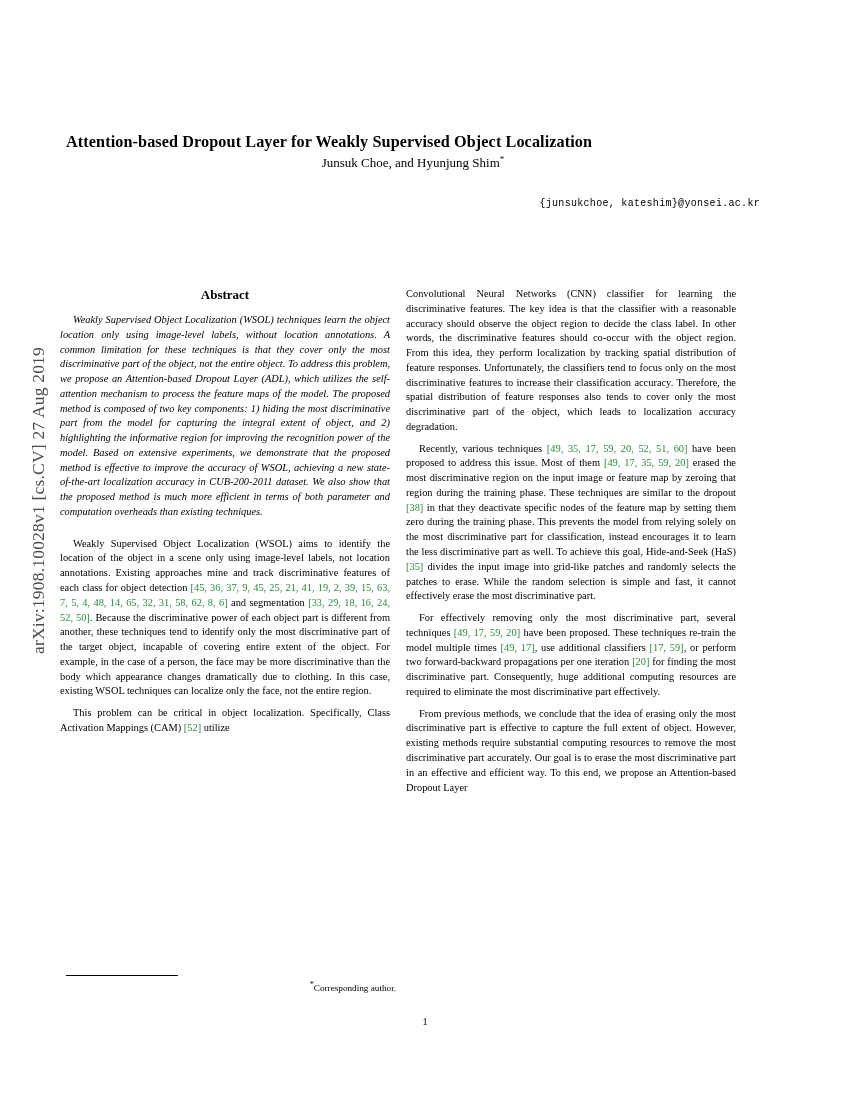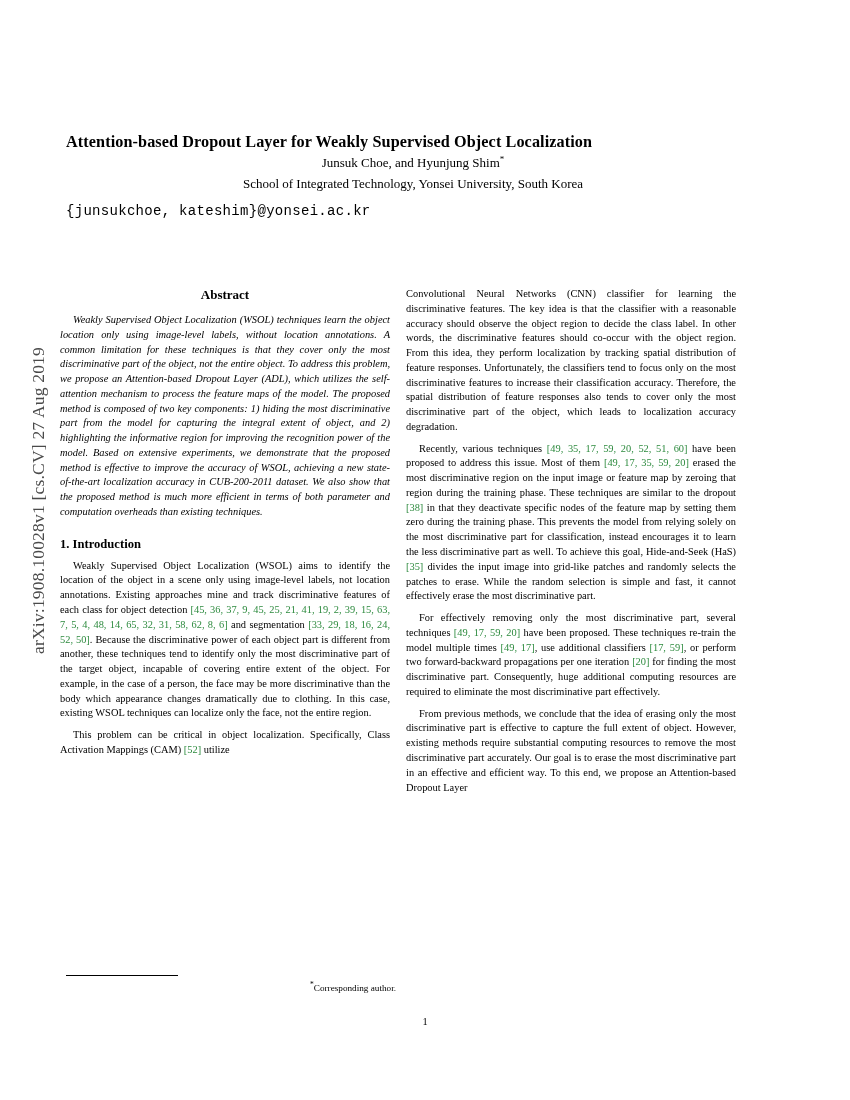"School of Integrated Technology, Yonsei" div.affil { html: <div>School of Integrated Technology, Yonsei University, South Korea</div> -> none }
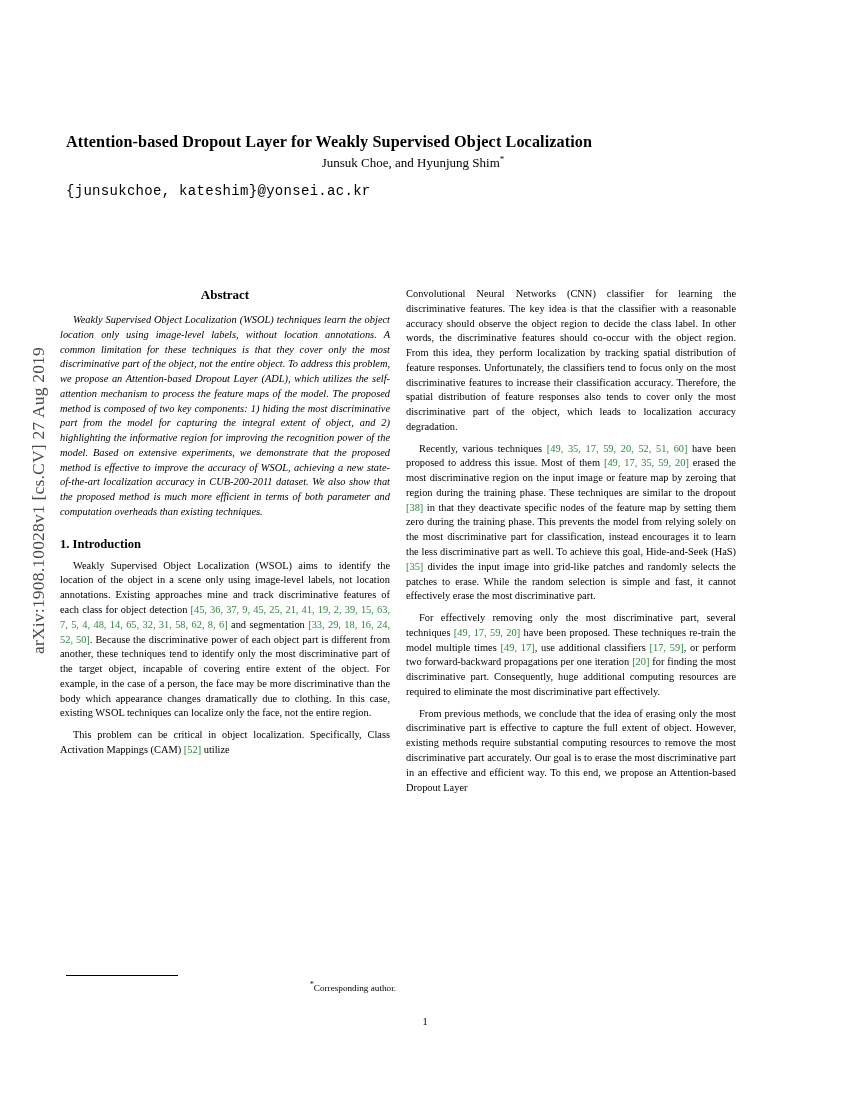"{junsukchoe, kateshim}@yonsei.ac.kr" .email { font-size: 14px -> 10px; margin-top: 9px -> 24px; text-align: left -> right }
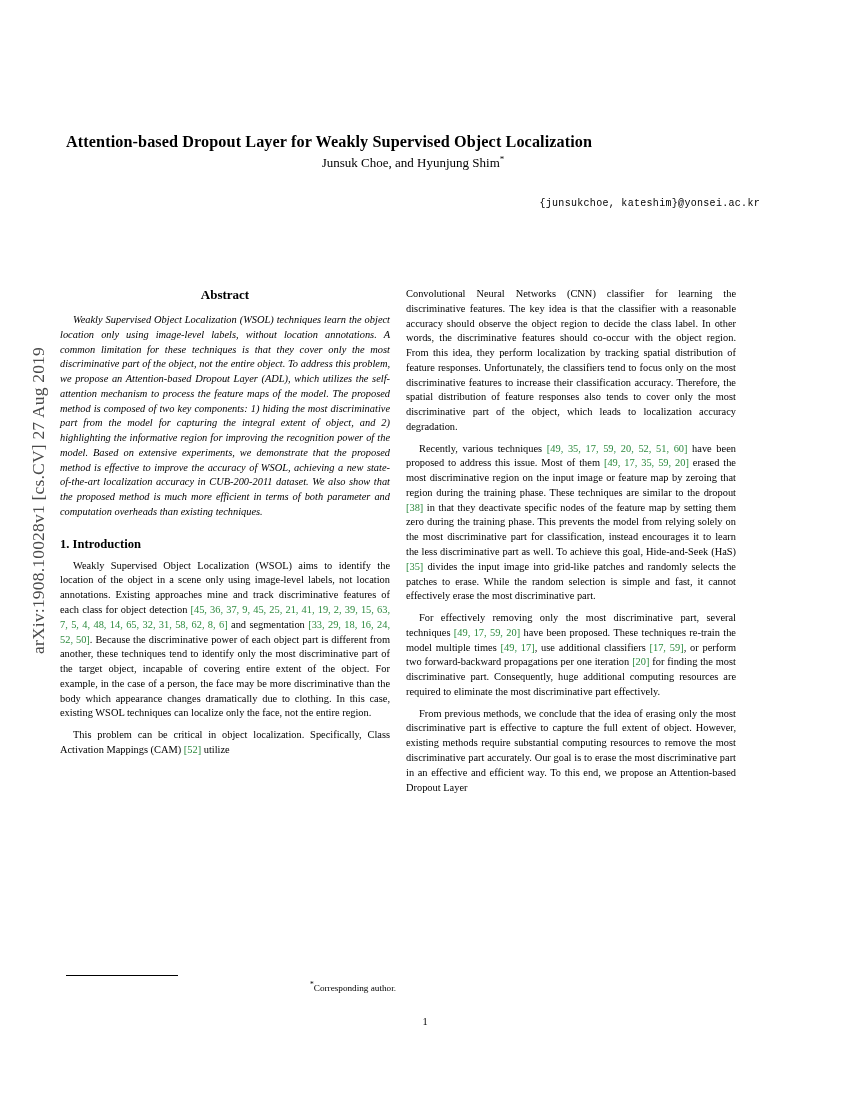"1. Introduction" div.sec-head { html: <div>1. Introduction</div> -> none }
